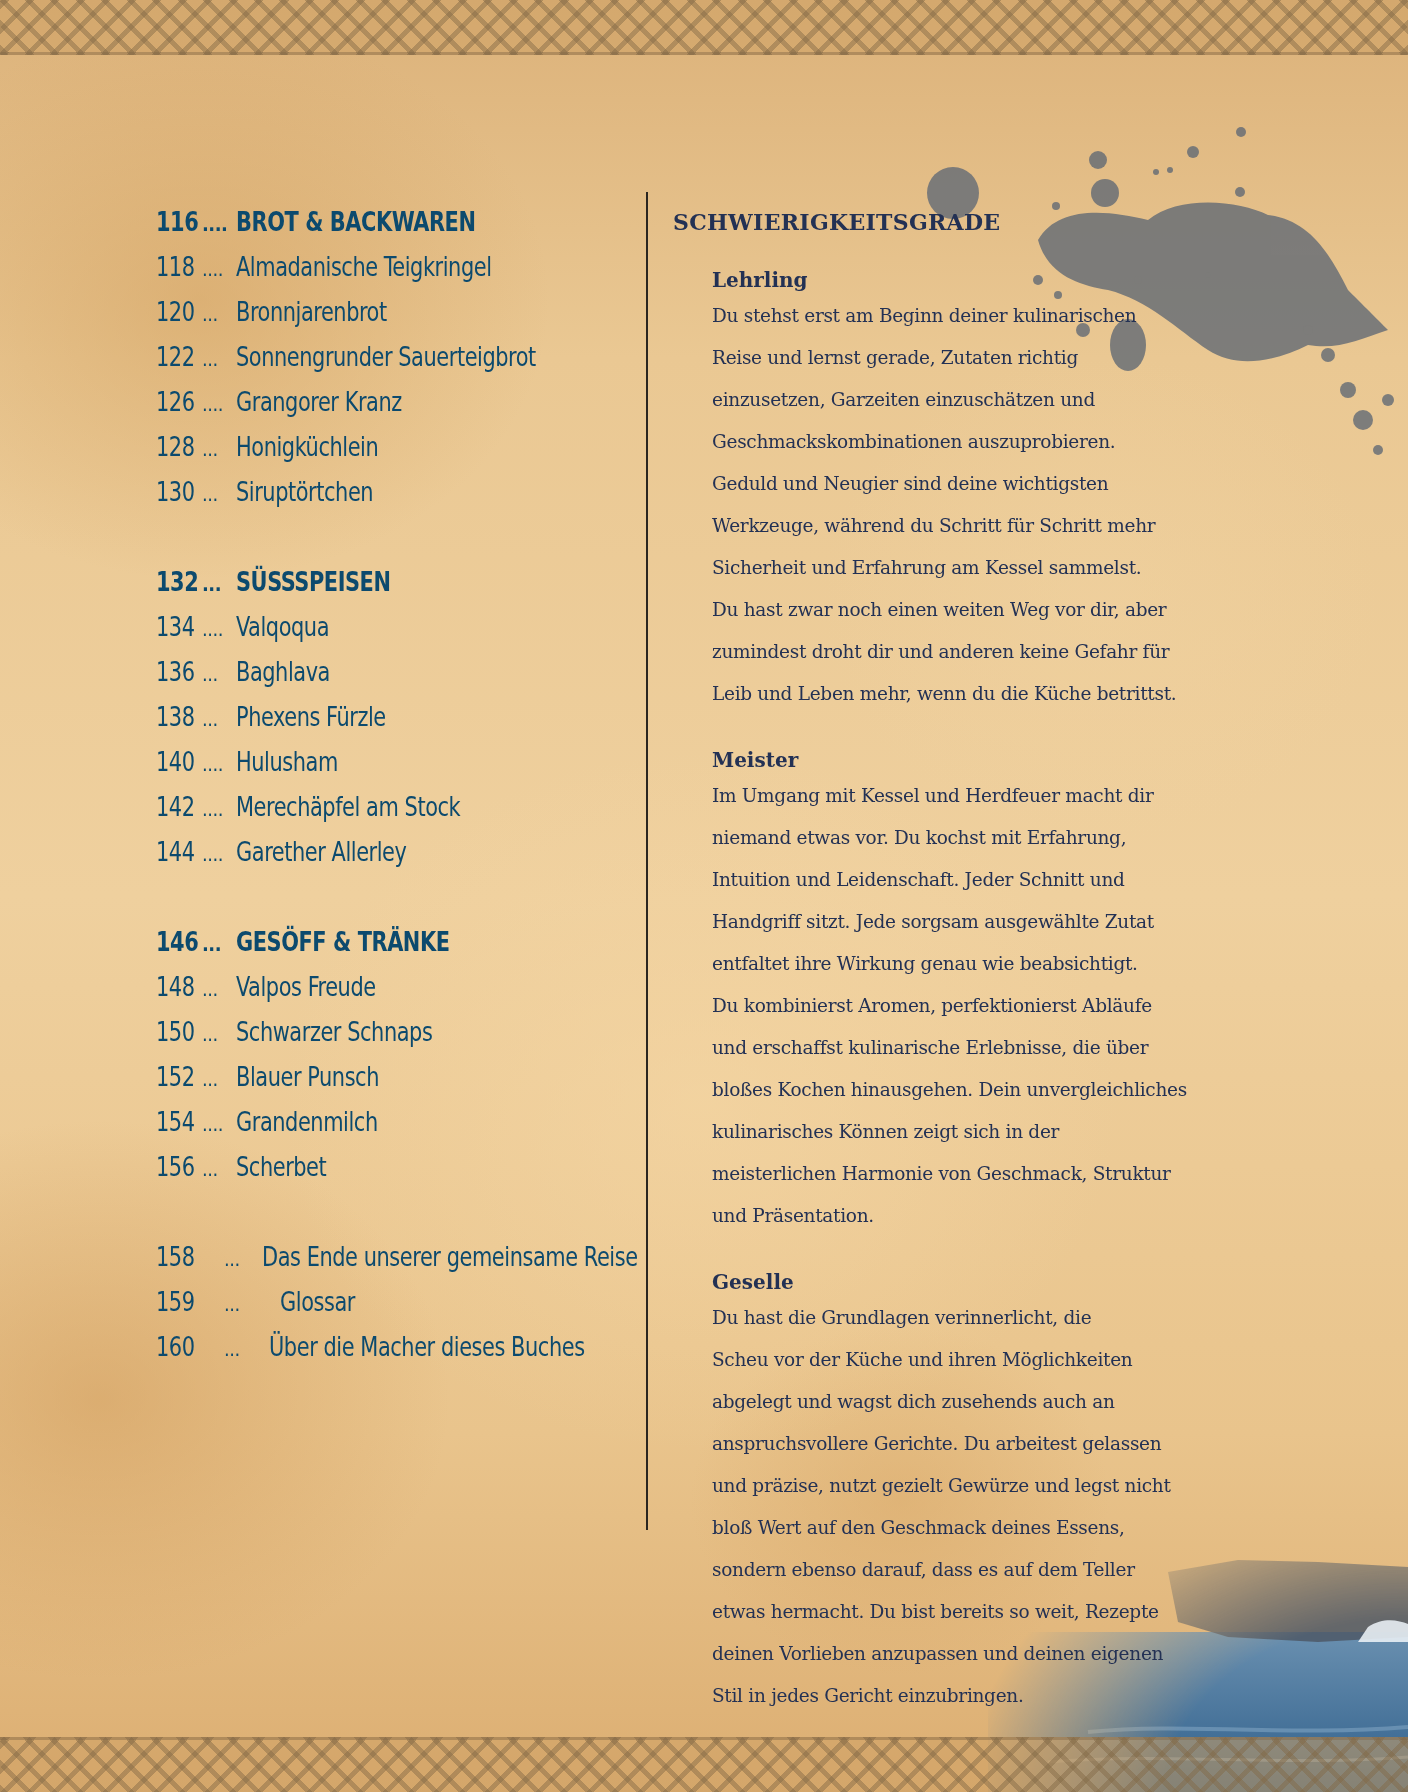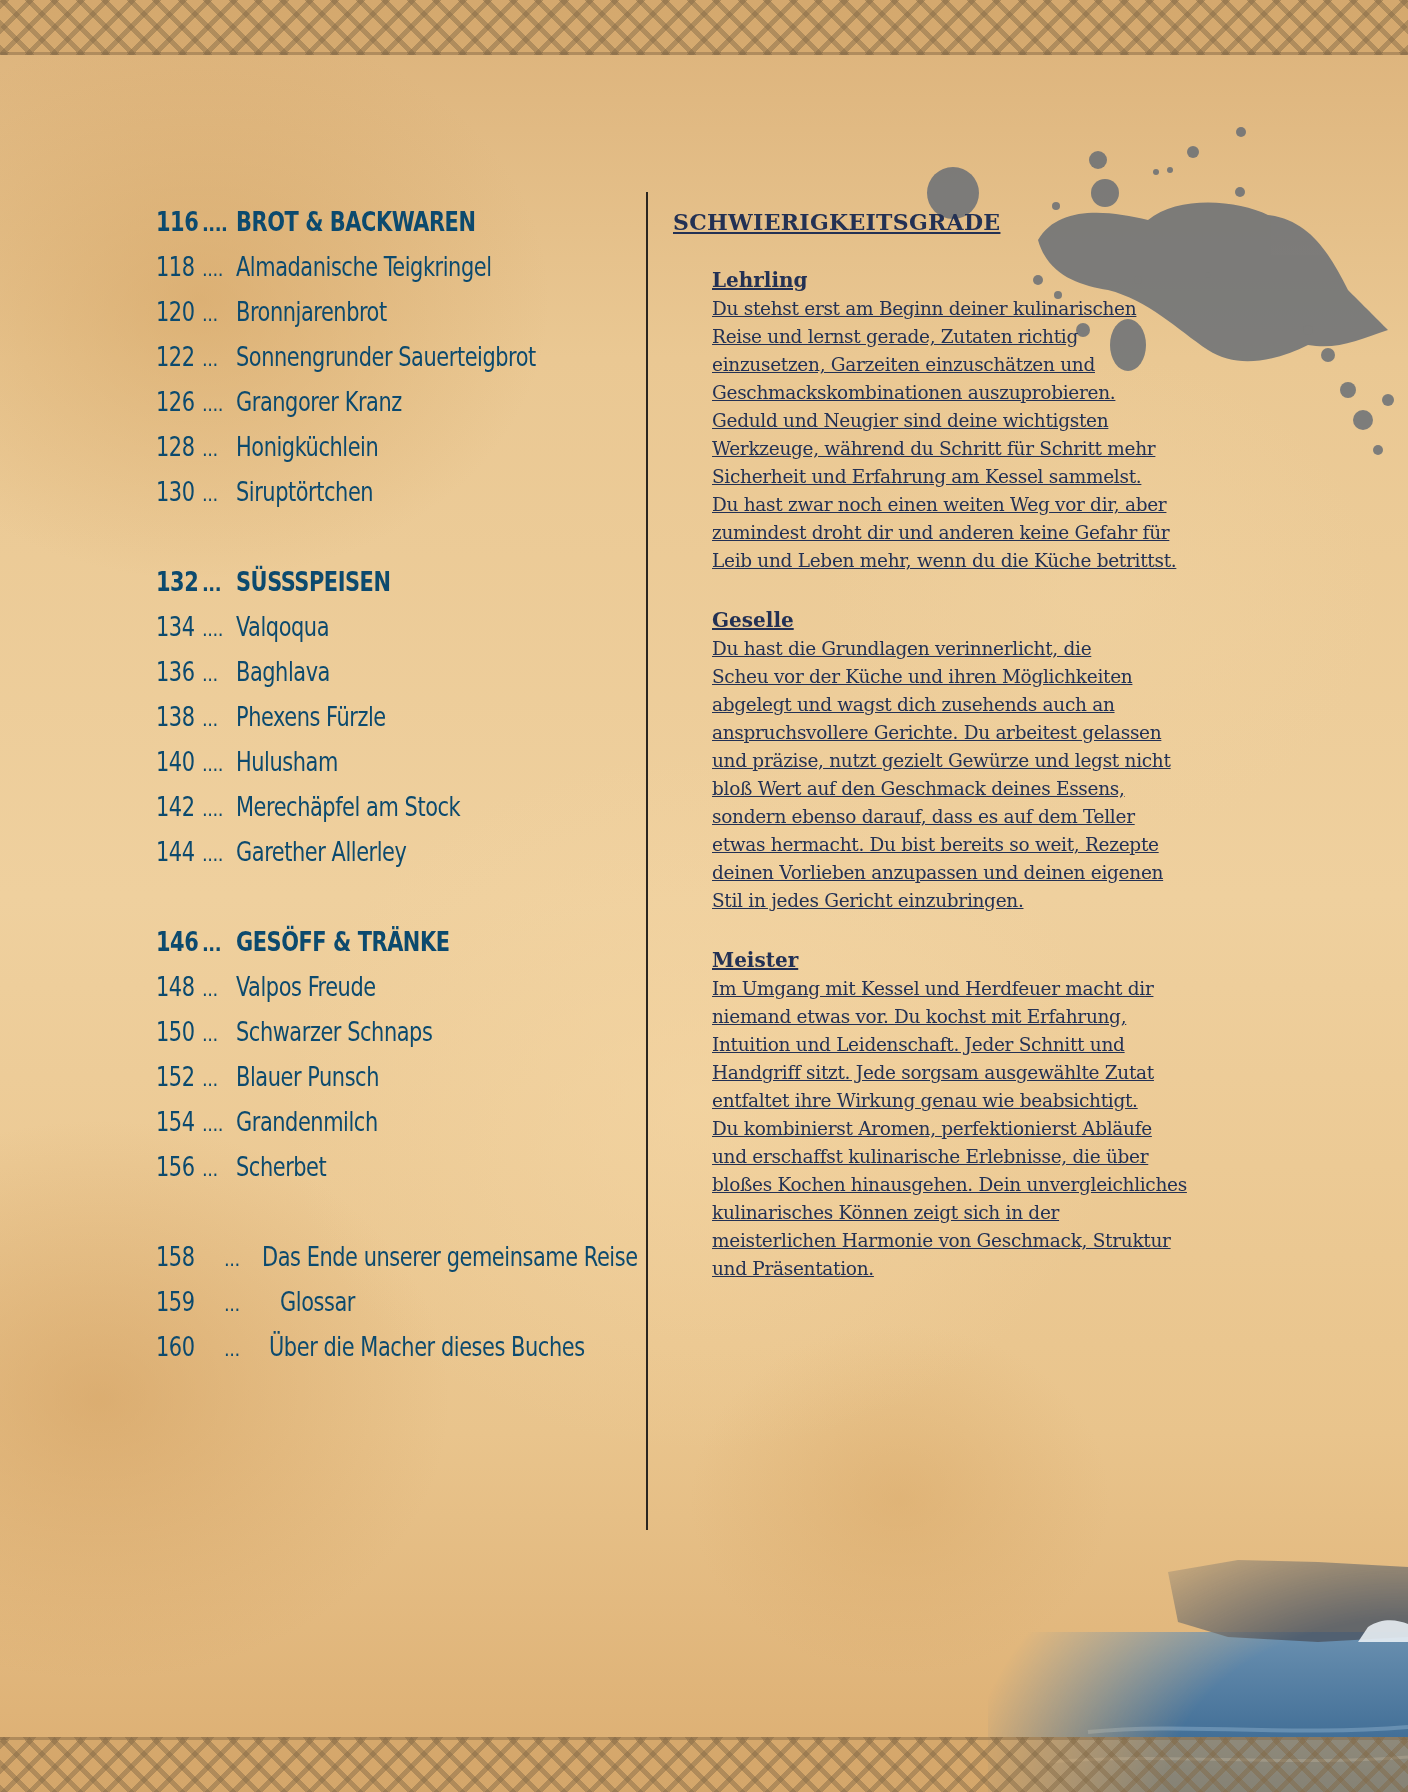"SCHWIERIGKEITSGRADE" .difficulty { text-decoration: underline -> none }
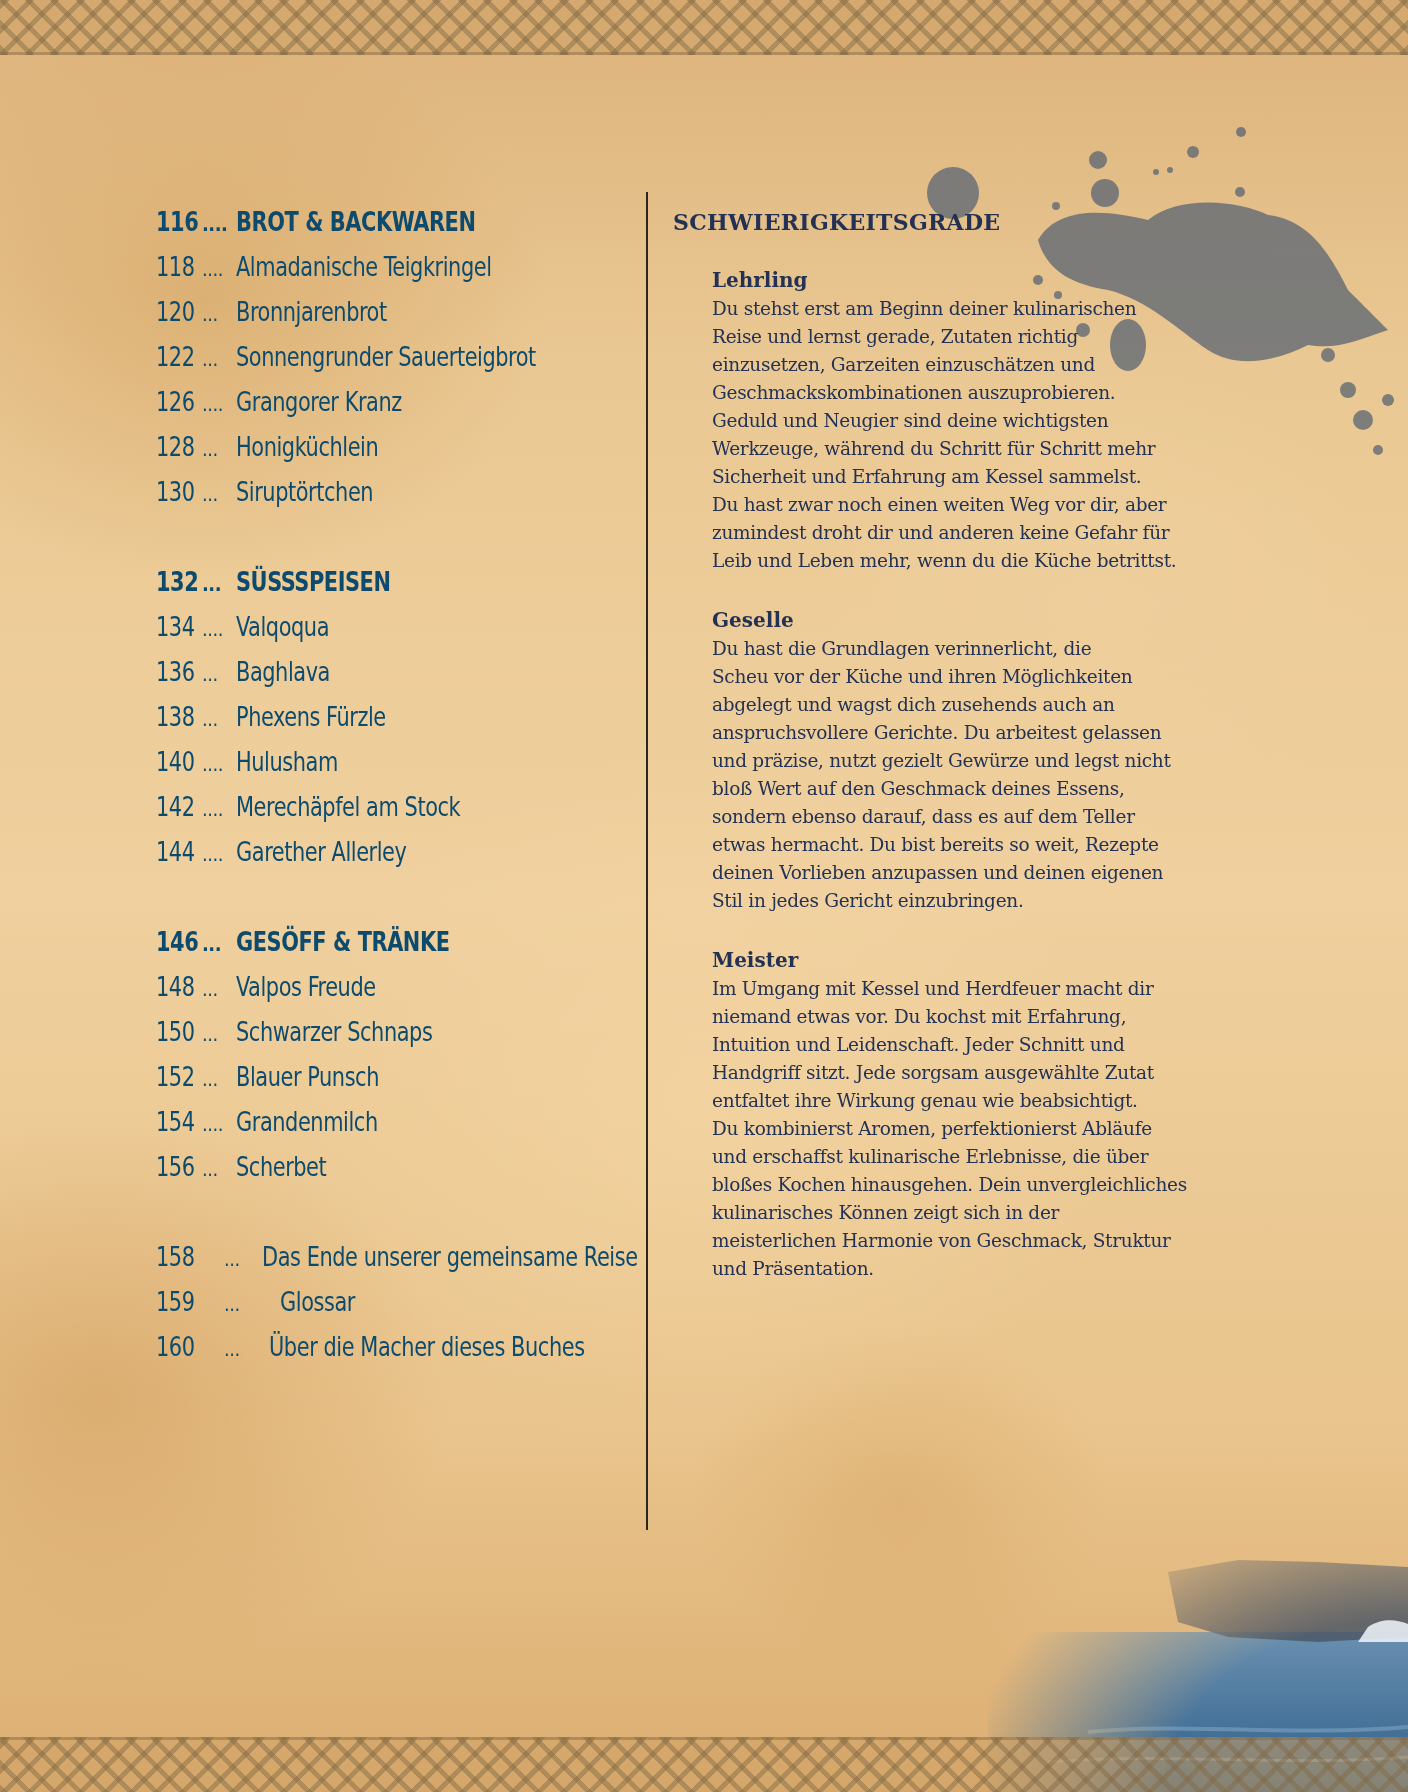"Du stehst erst am Beginn" .level p { line-height: 28px -> 42px }
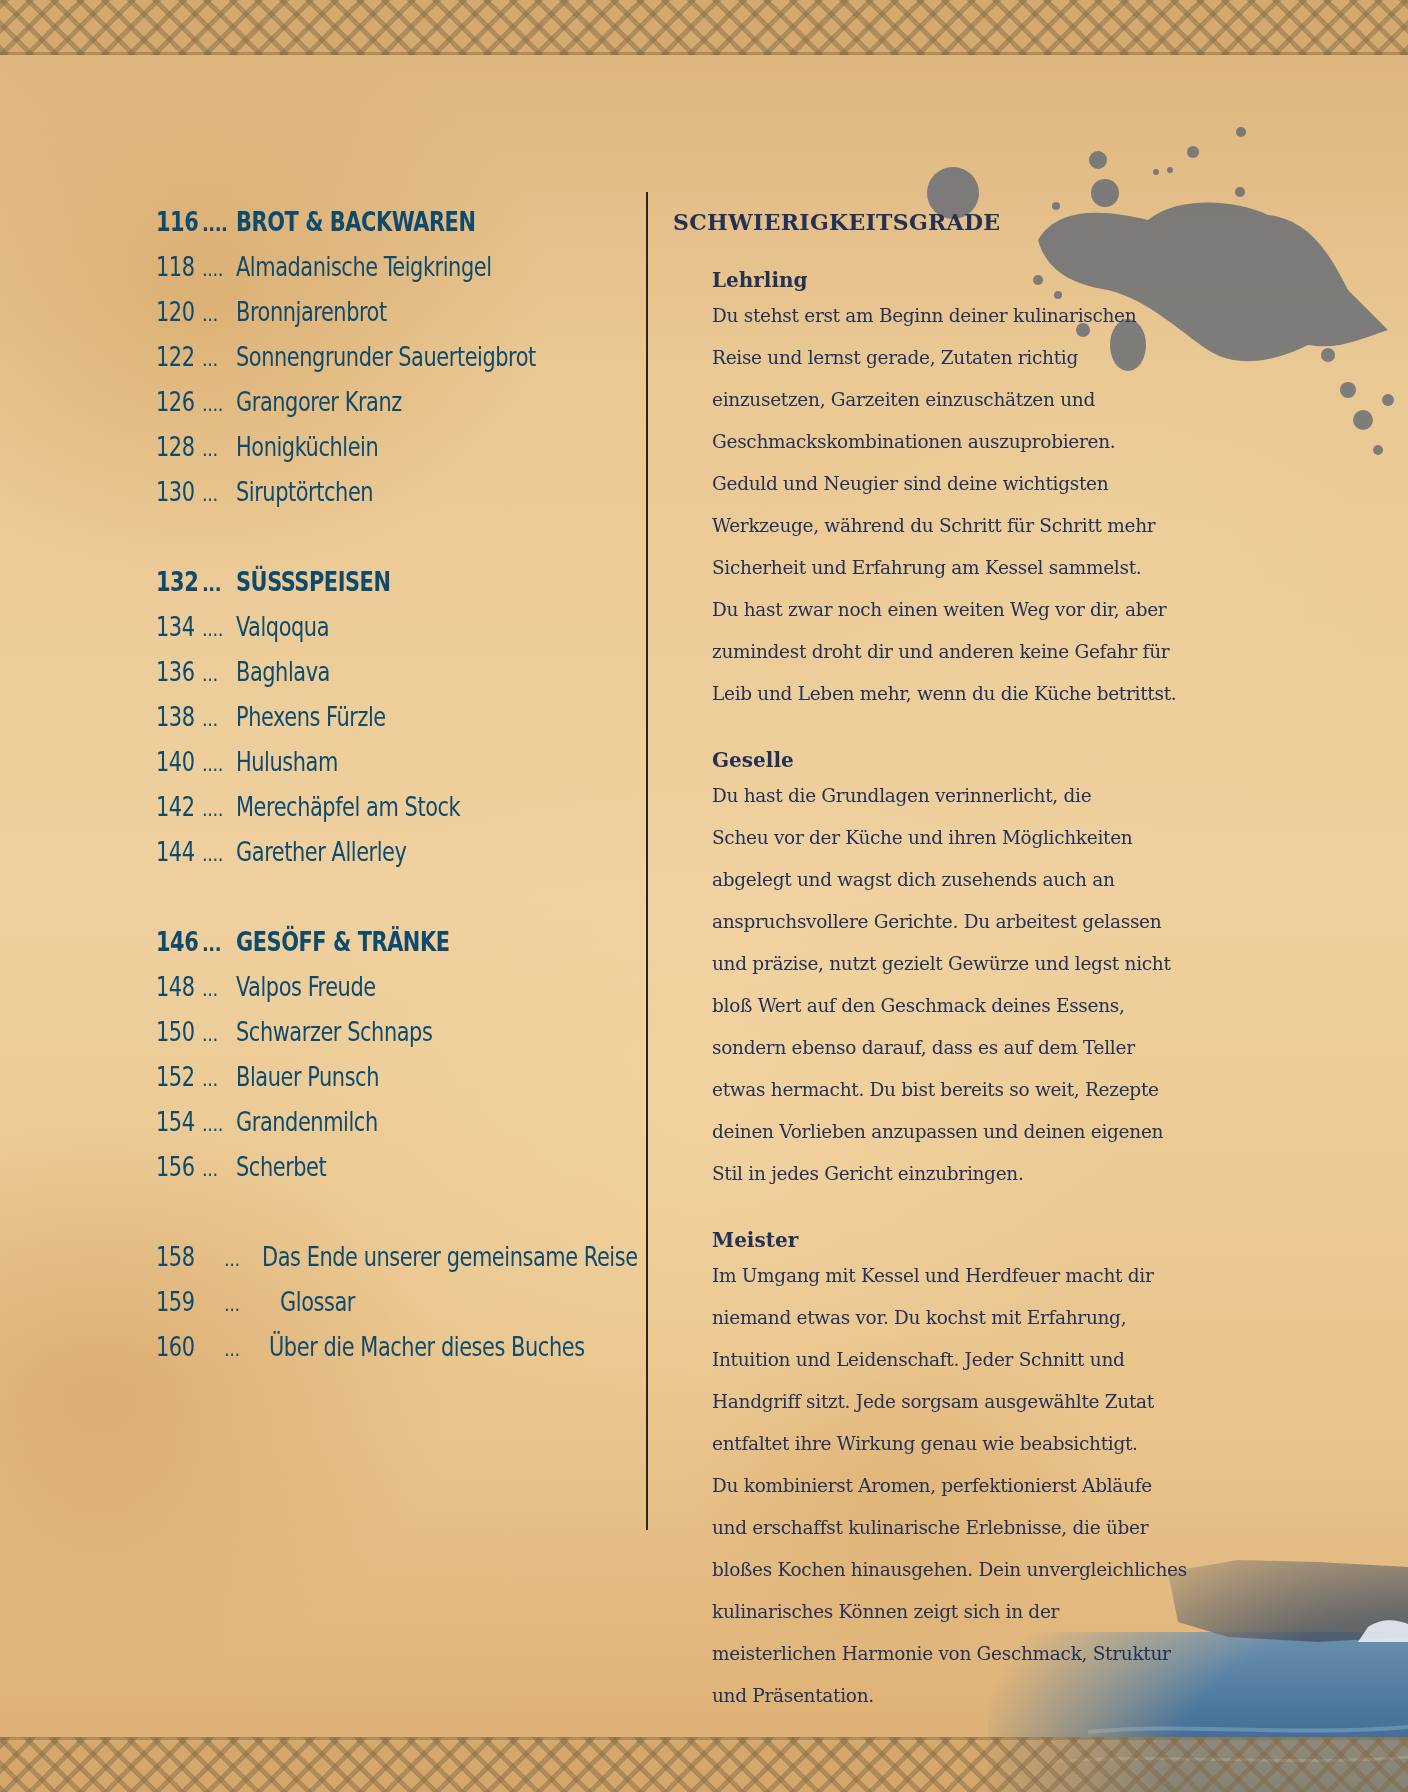"Geselle" div.level { order: before "Meister" -> after "Meister" }
